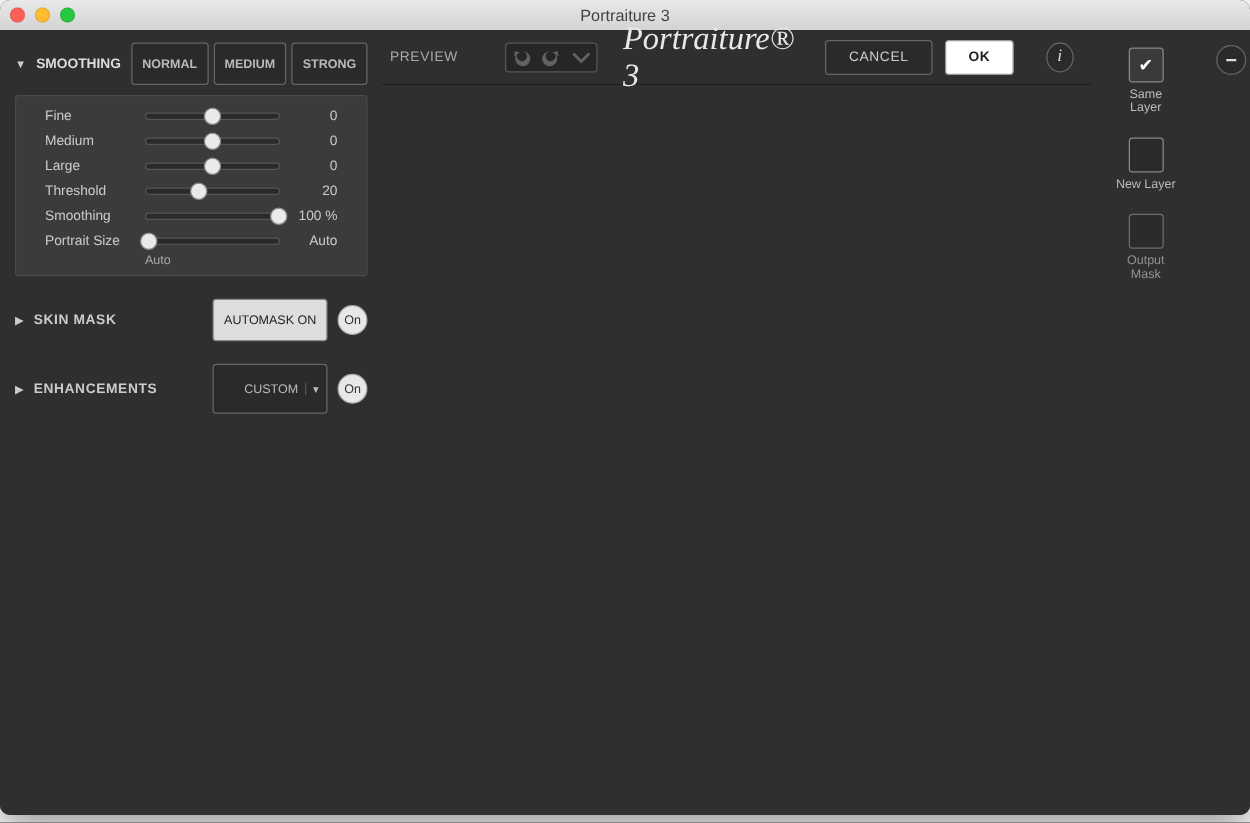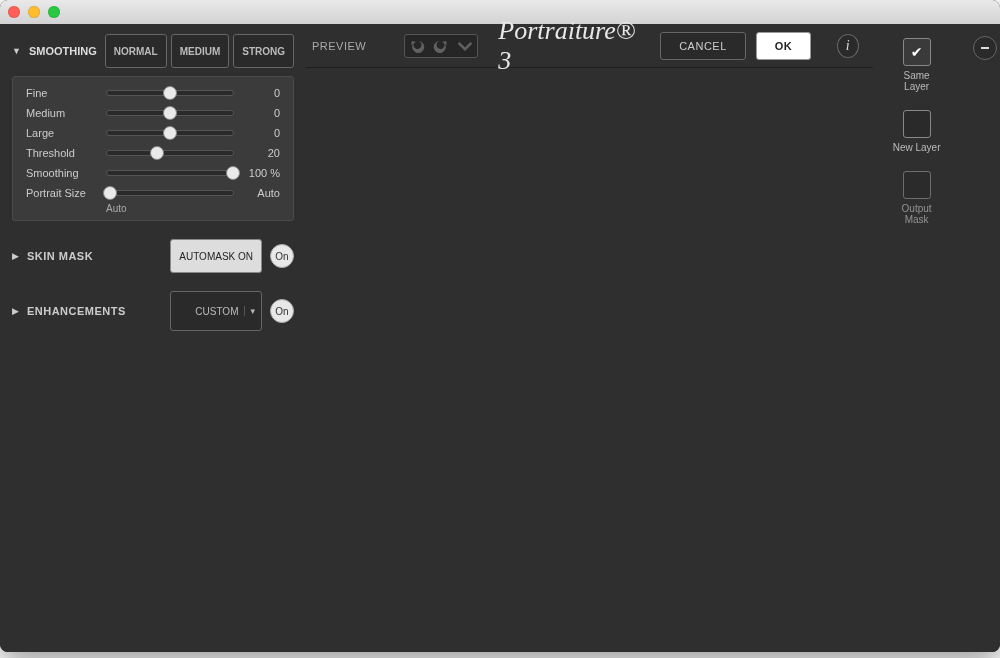"Portraiture 3" div.title { html: none -> <div>Portraiture 3</div> }
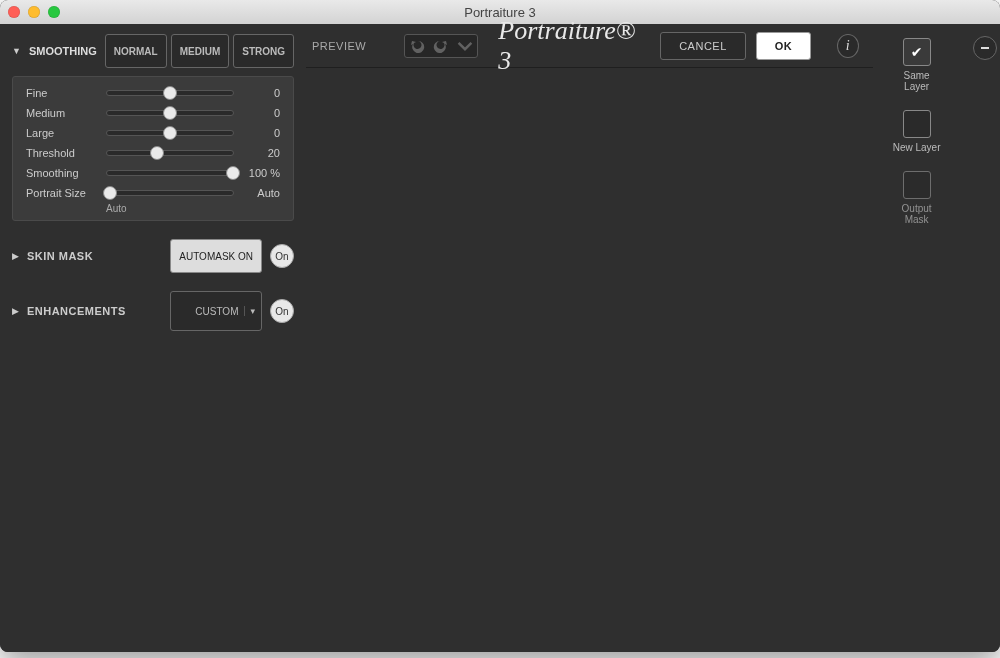"Fine" .panel { padding: 10px 13px 6px -> 10px 23px 6px }
